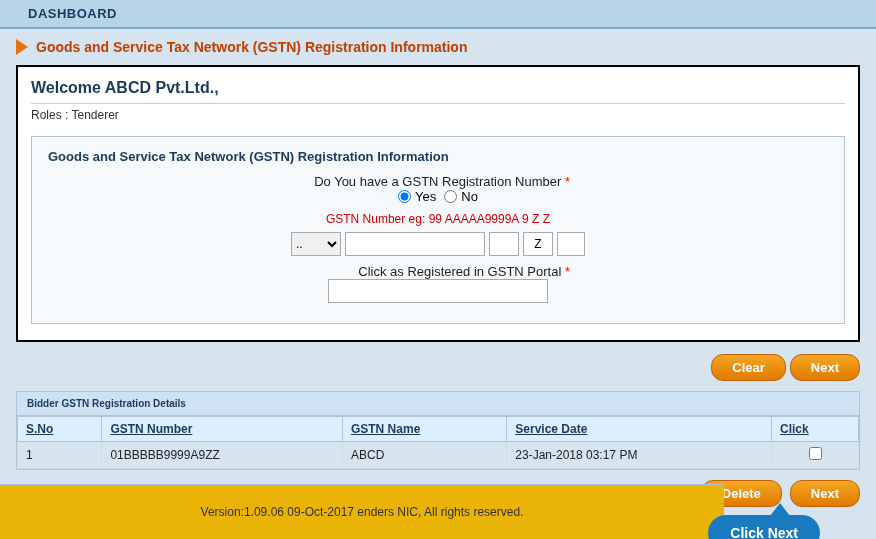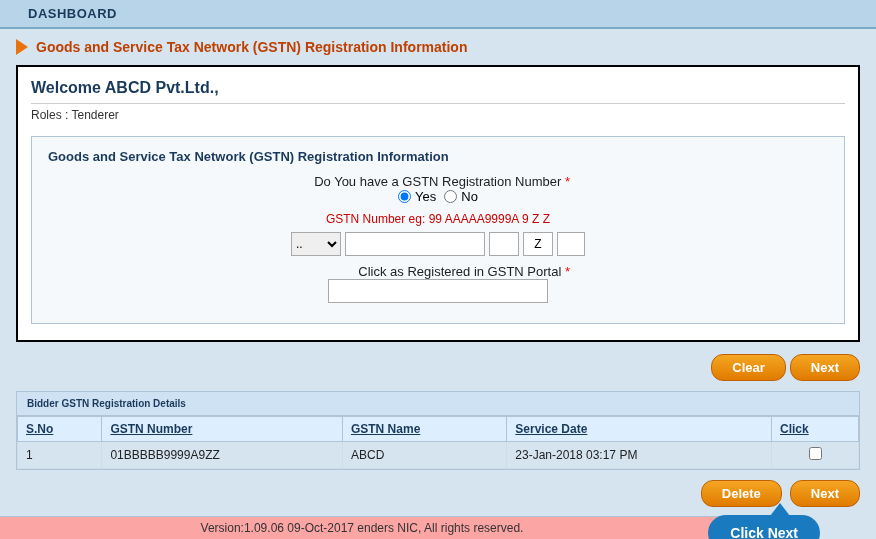"Version:1.09.06 09-Oct-2017 enders NIC," .footer { background: #fca5a5 -> #eab308; padding: 4px -> 20px }
